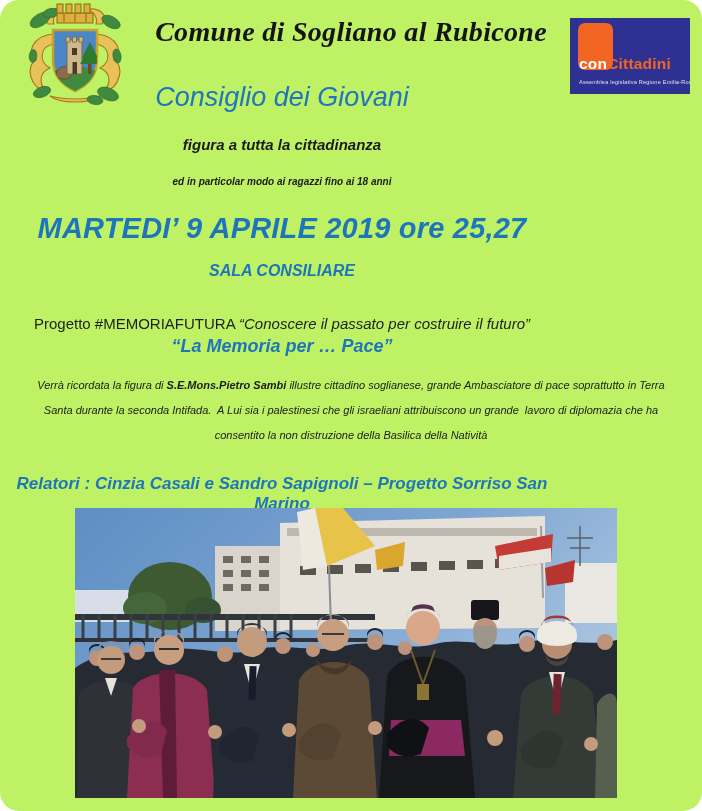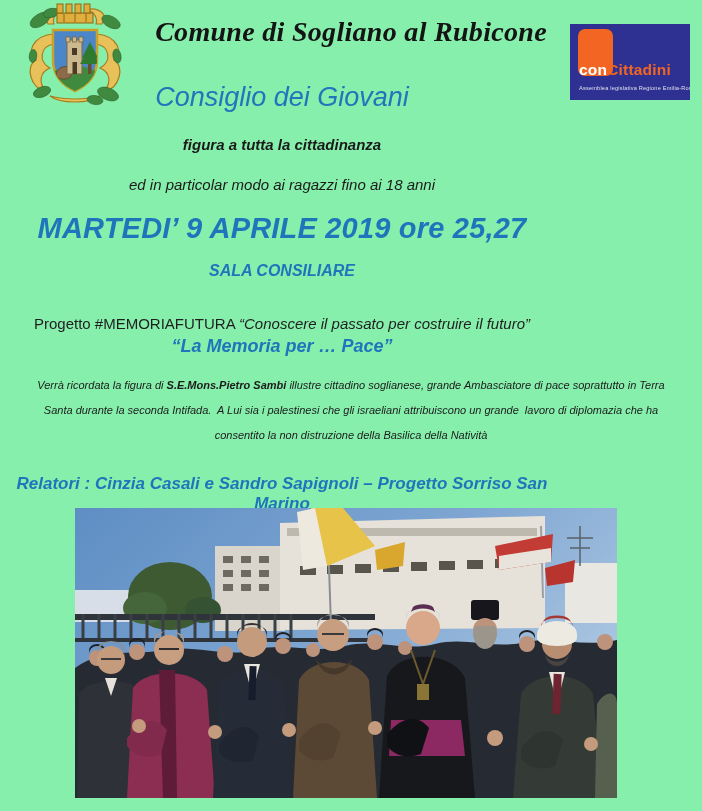"Comune di Sogliano al Rubicone" .page { background: #86efac -> #bef264; border-radius: none -> 19px }
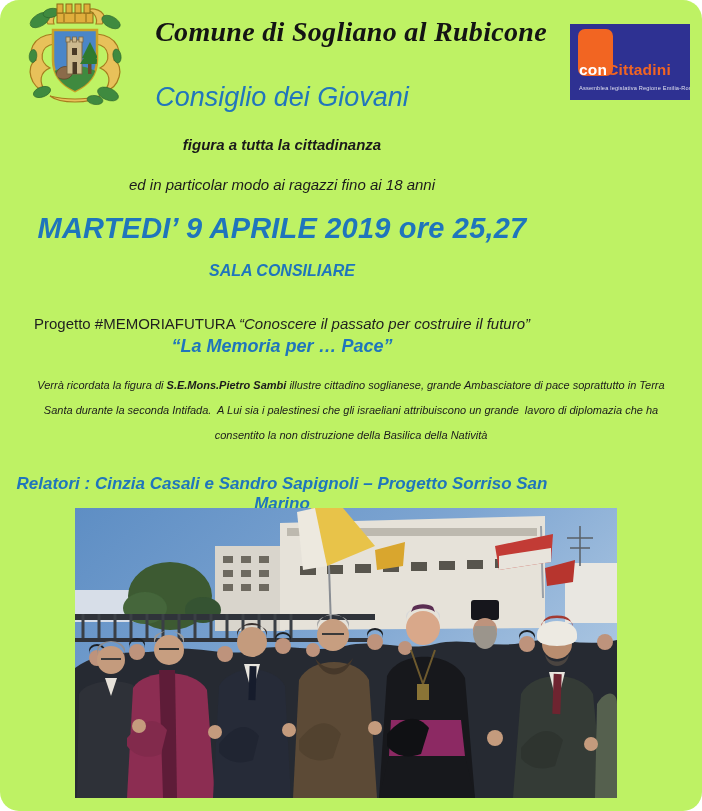"conCittadini" .logo { top: 24px -> 18px }
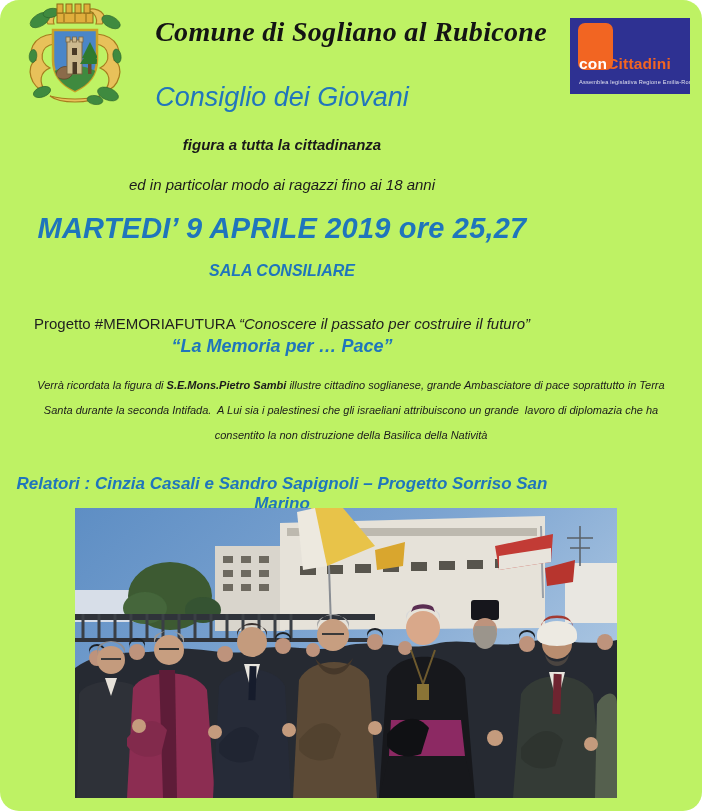"ed in particolar modo ai" .audience2 { font-size: 15px -> 10px; font-weight: normal -> bold }
